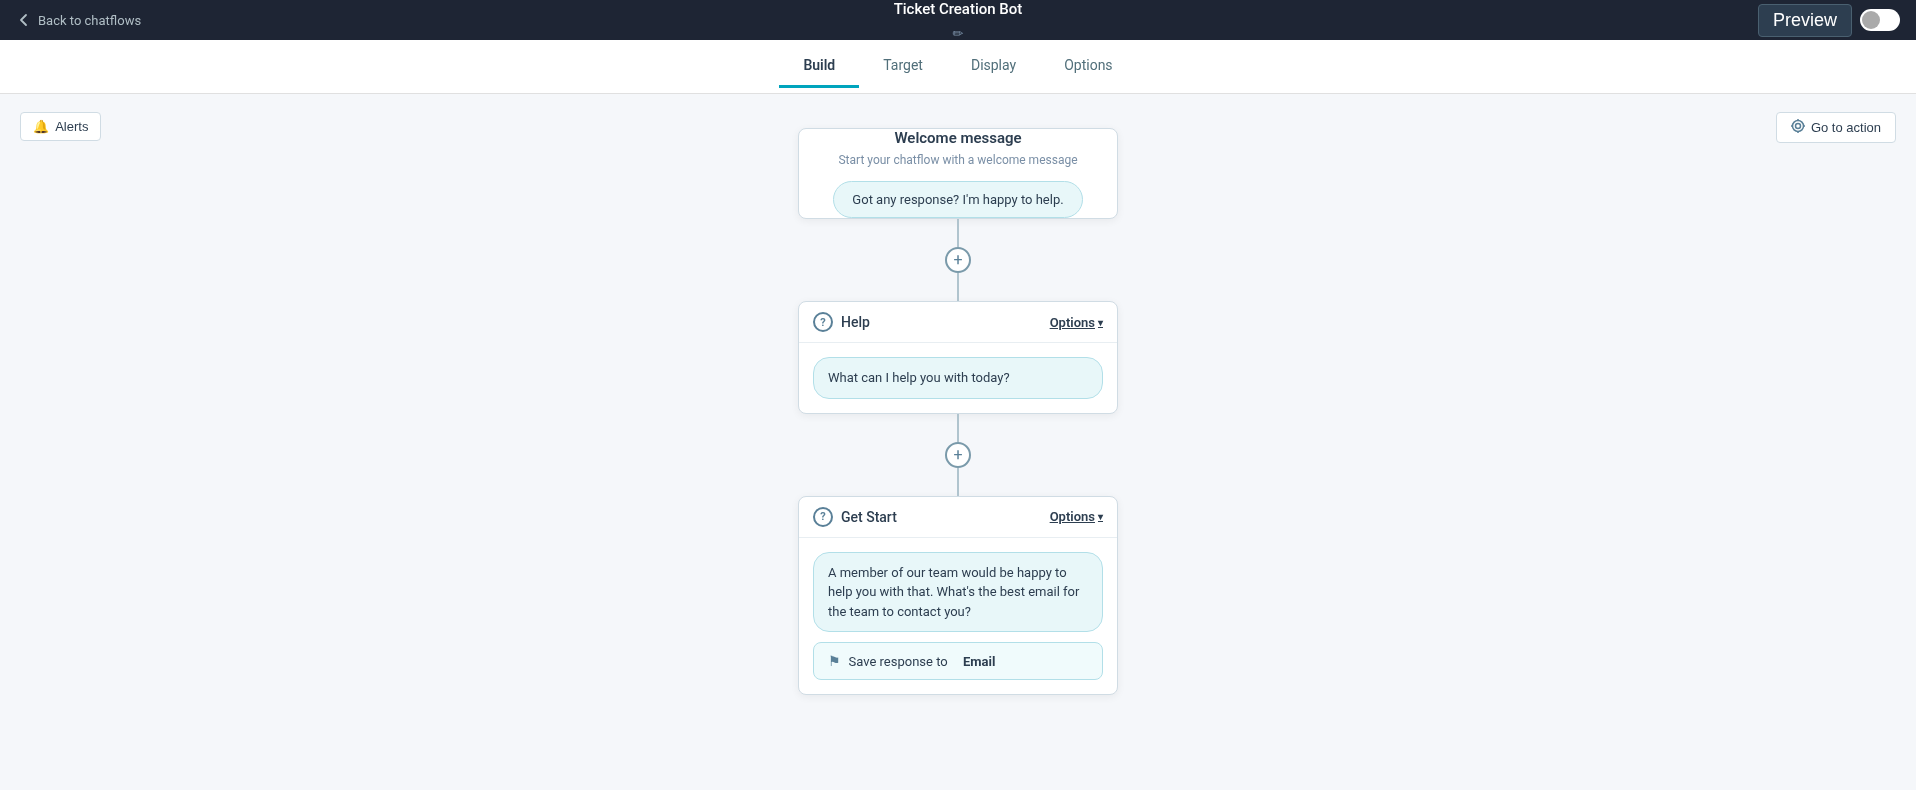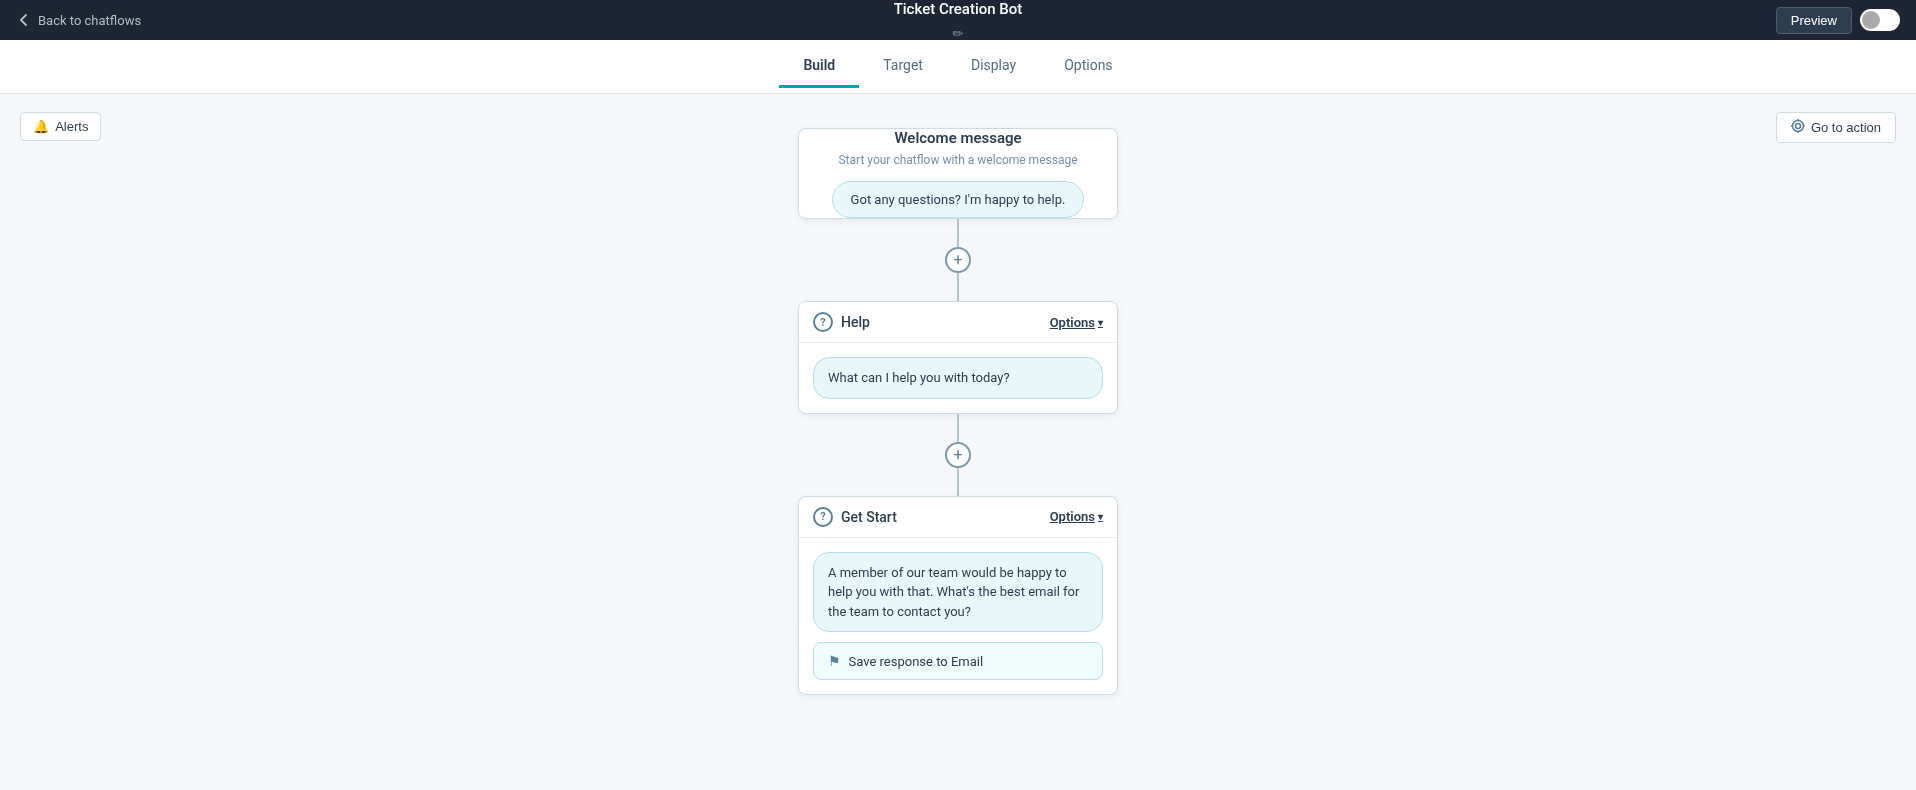"Preview" .preview-btn { font-size: 13px -> 18px }
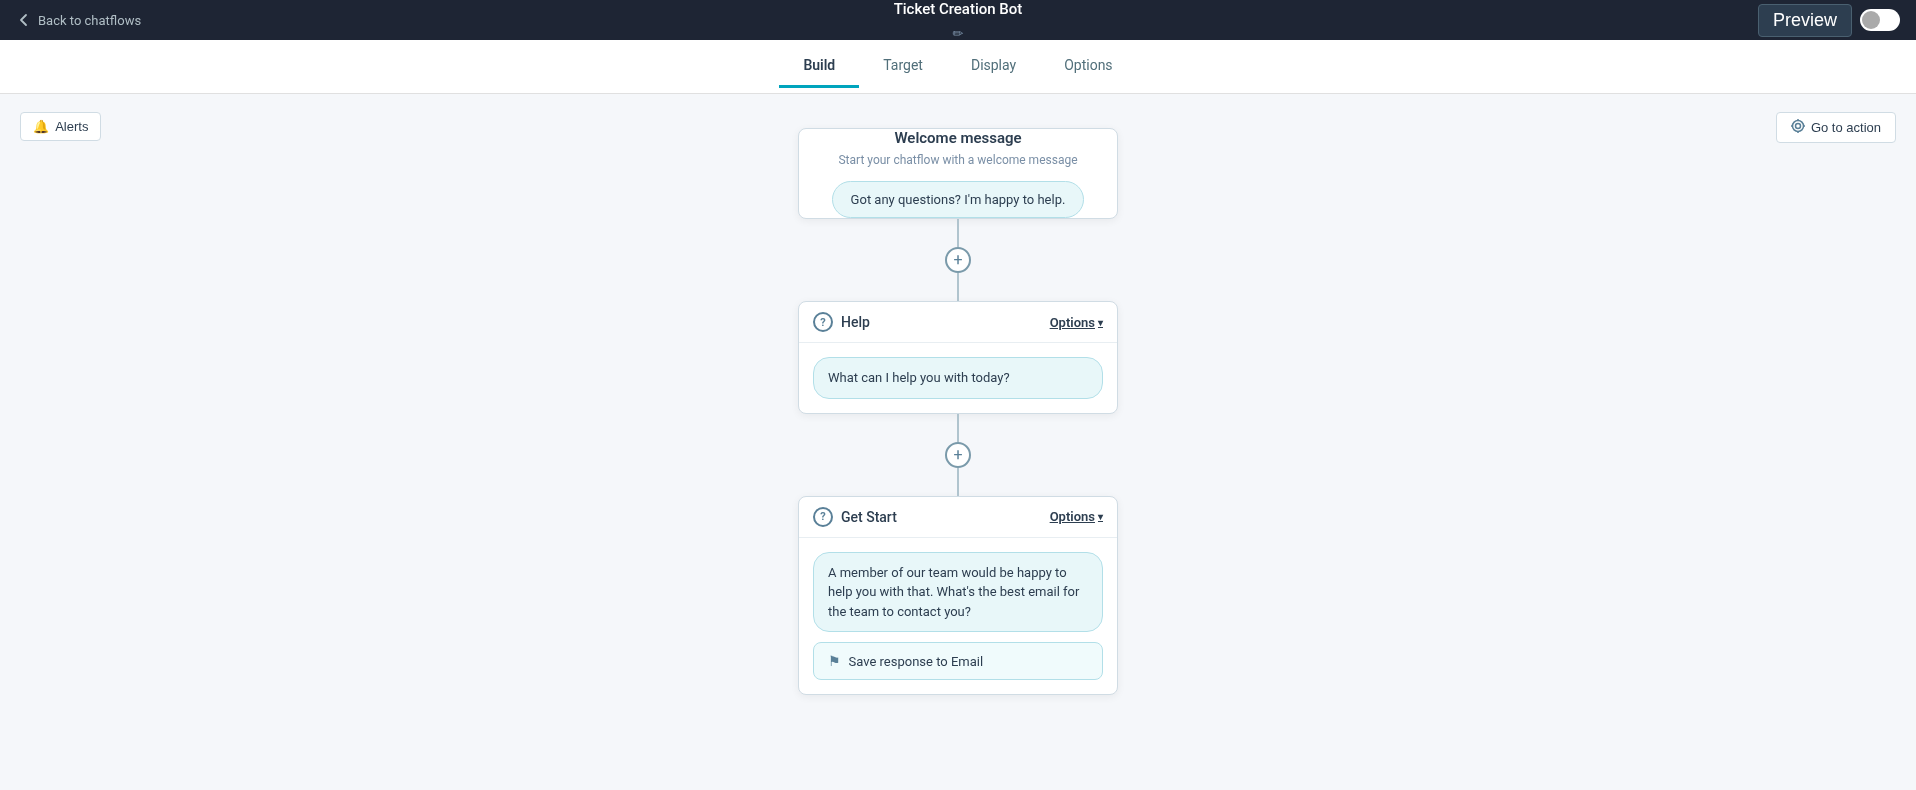"Got any questions? I'm happy" div.chat-bubble { text: questions -> response }
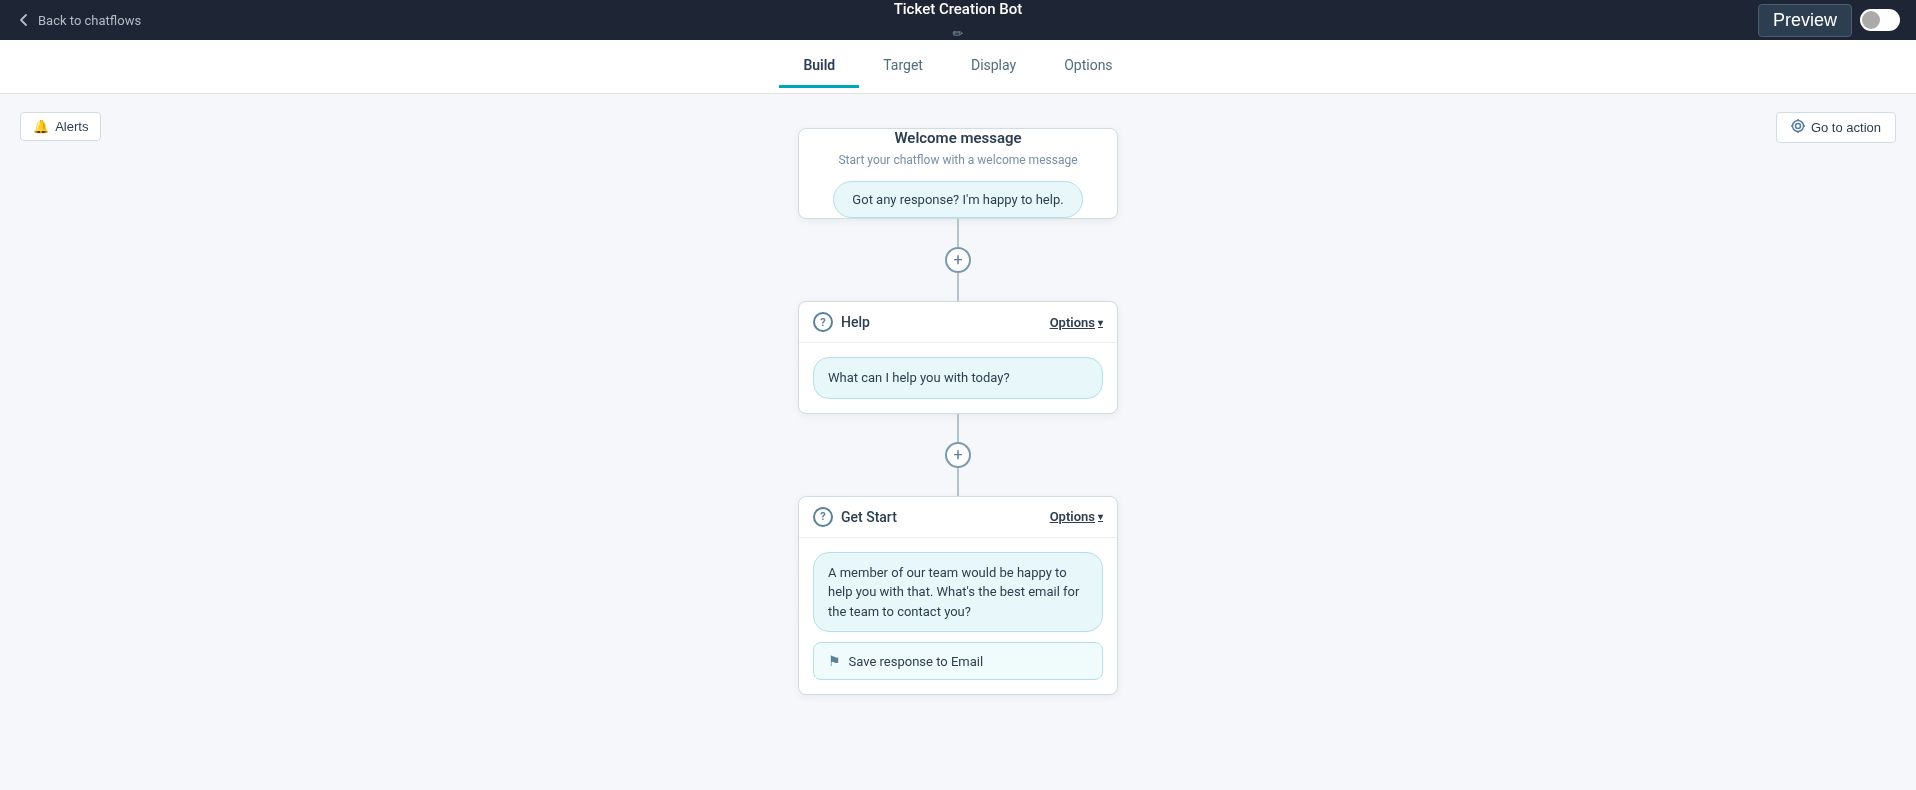"Email" .save-response-text strong { font-weight: 400 -> 700; margin-left: none -> 12px }
